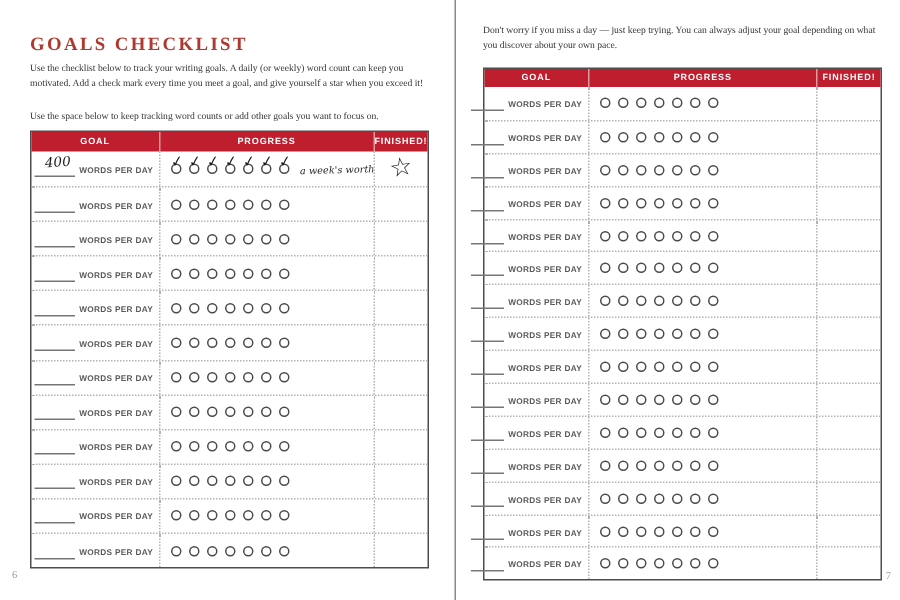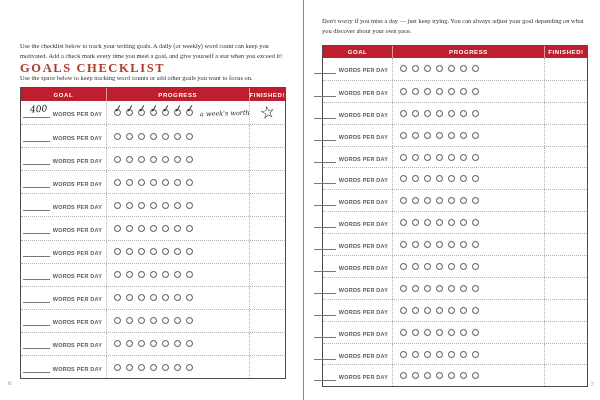"GOALS CHECKLIST" .title { margin-top: 39px -> none }
